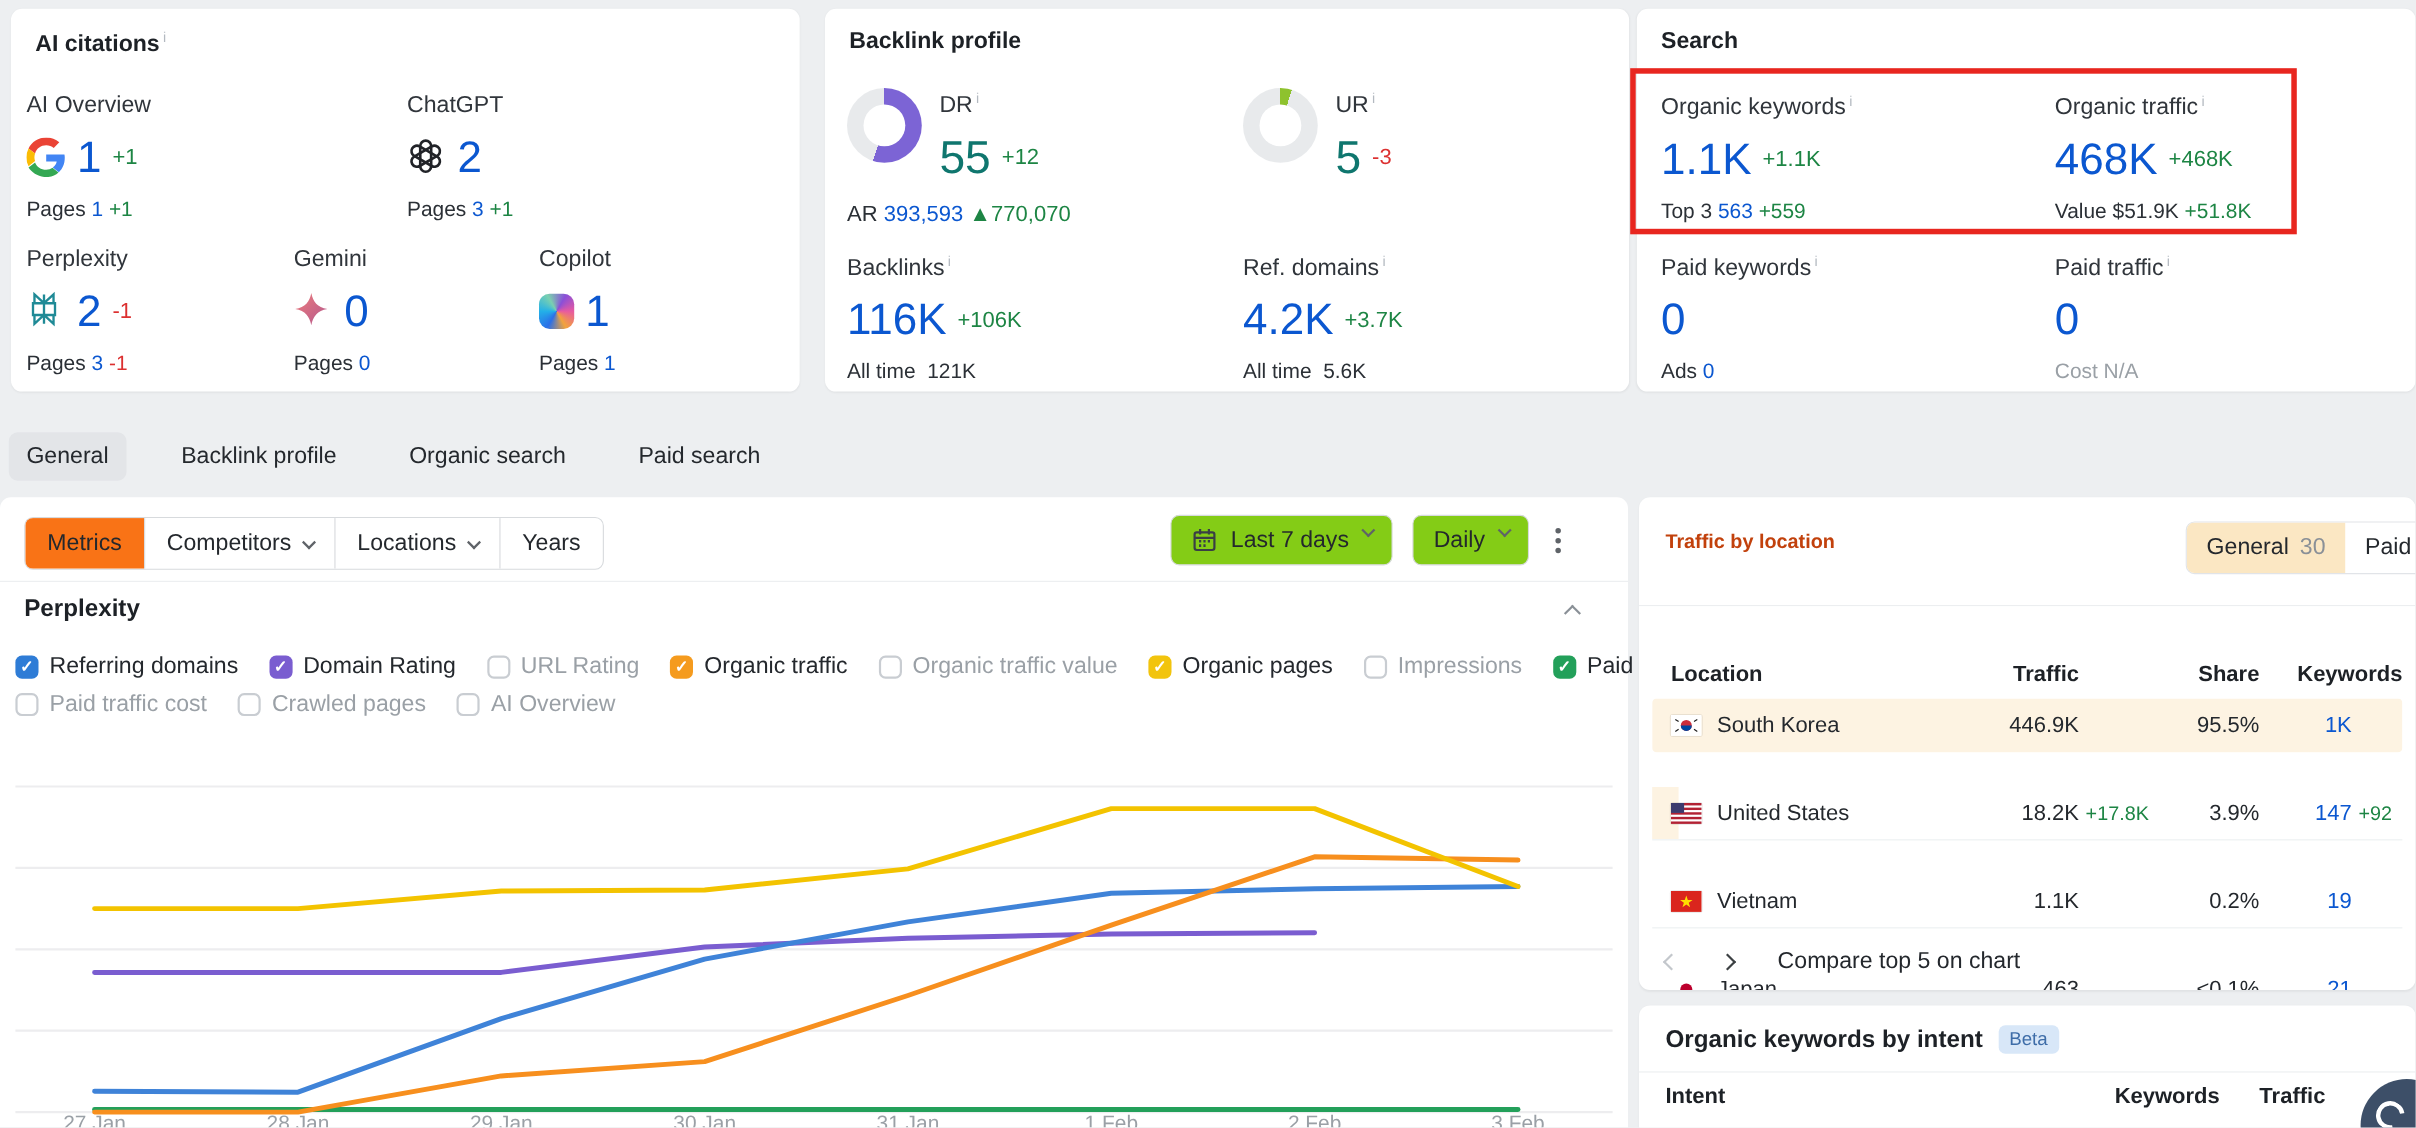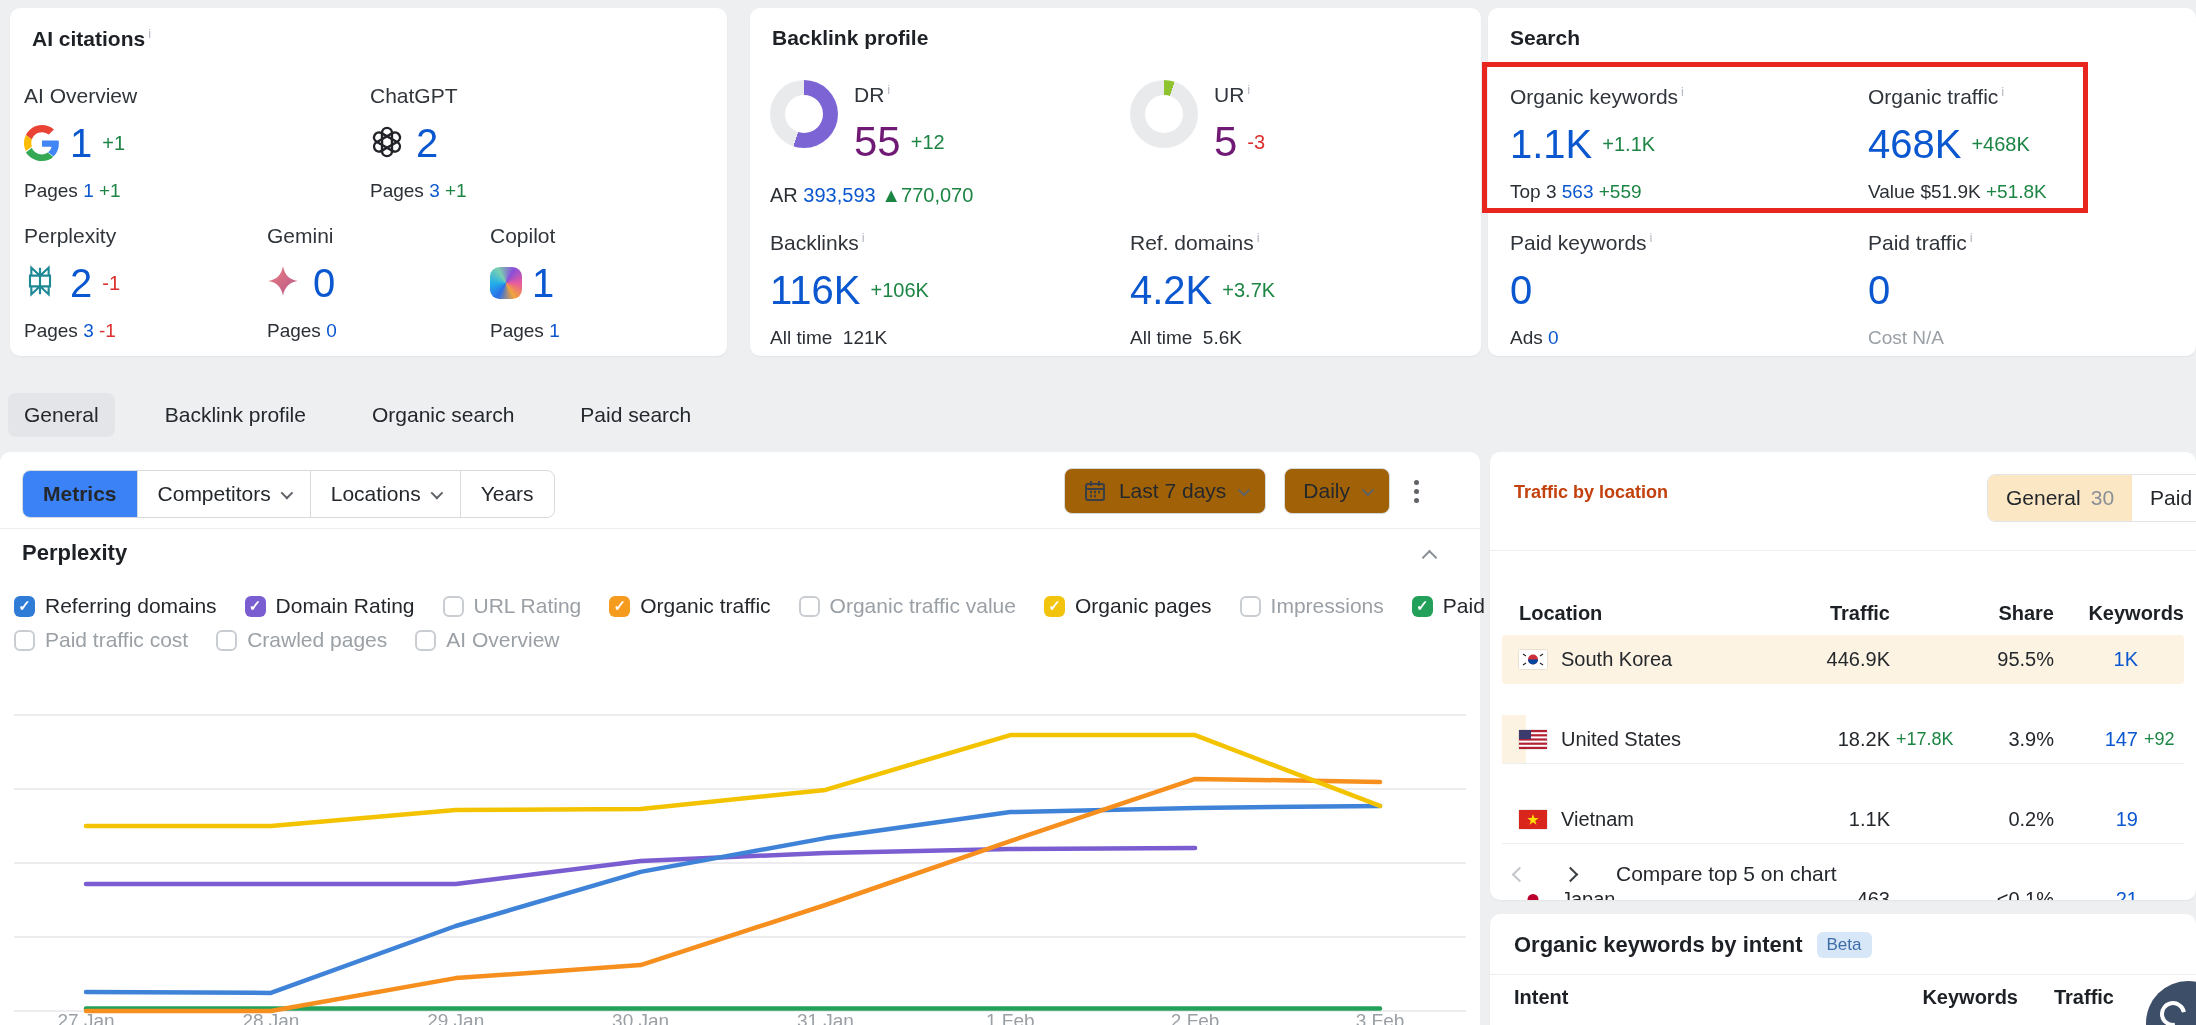"55" .big-num.dark { color: #701a75 -> #0f766e }
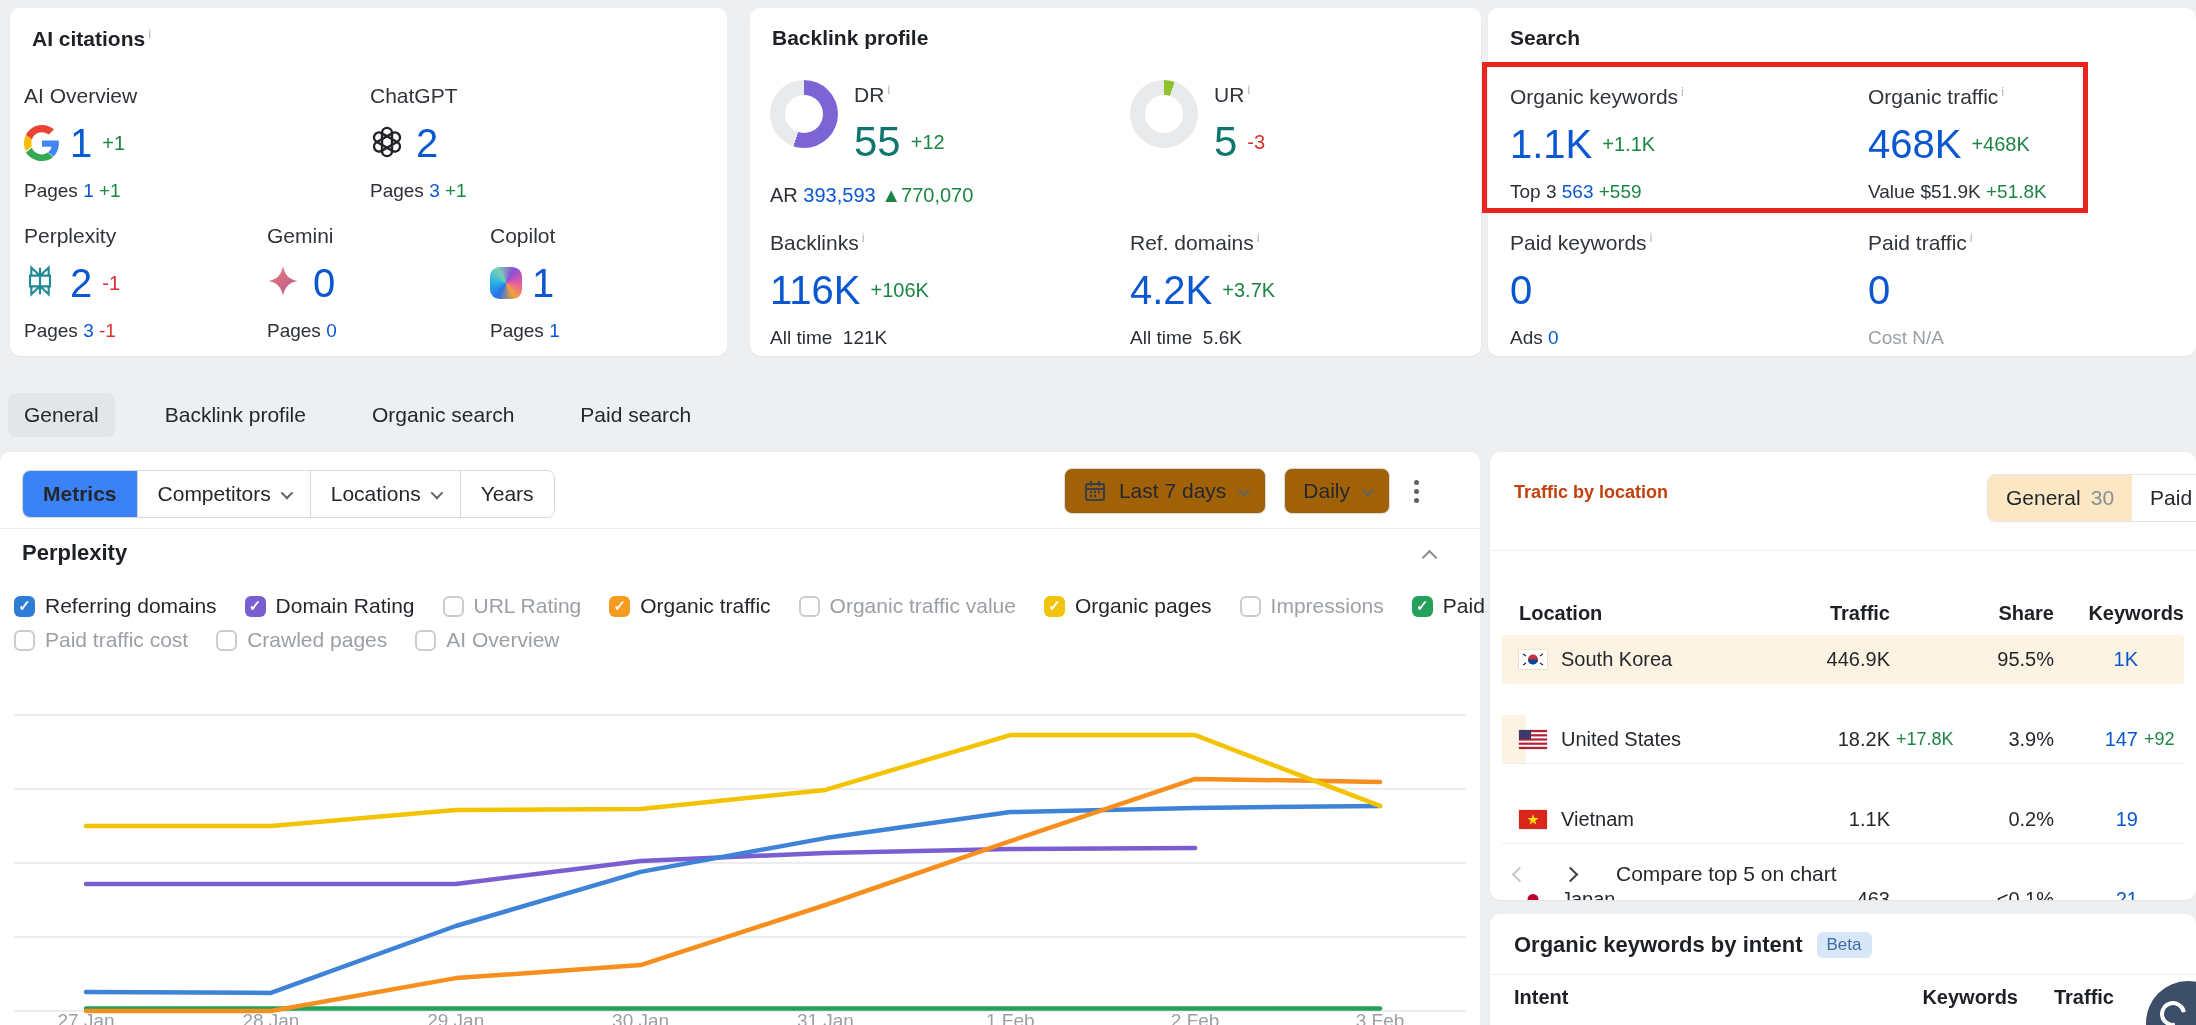"Metrics" .seg.selected { background: #3b82f6 -> #f97316; font-weight: bold -> none }
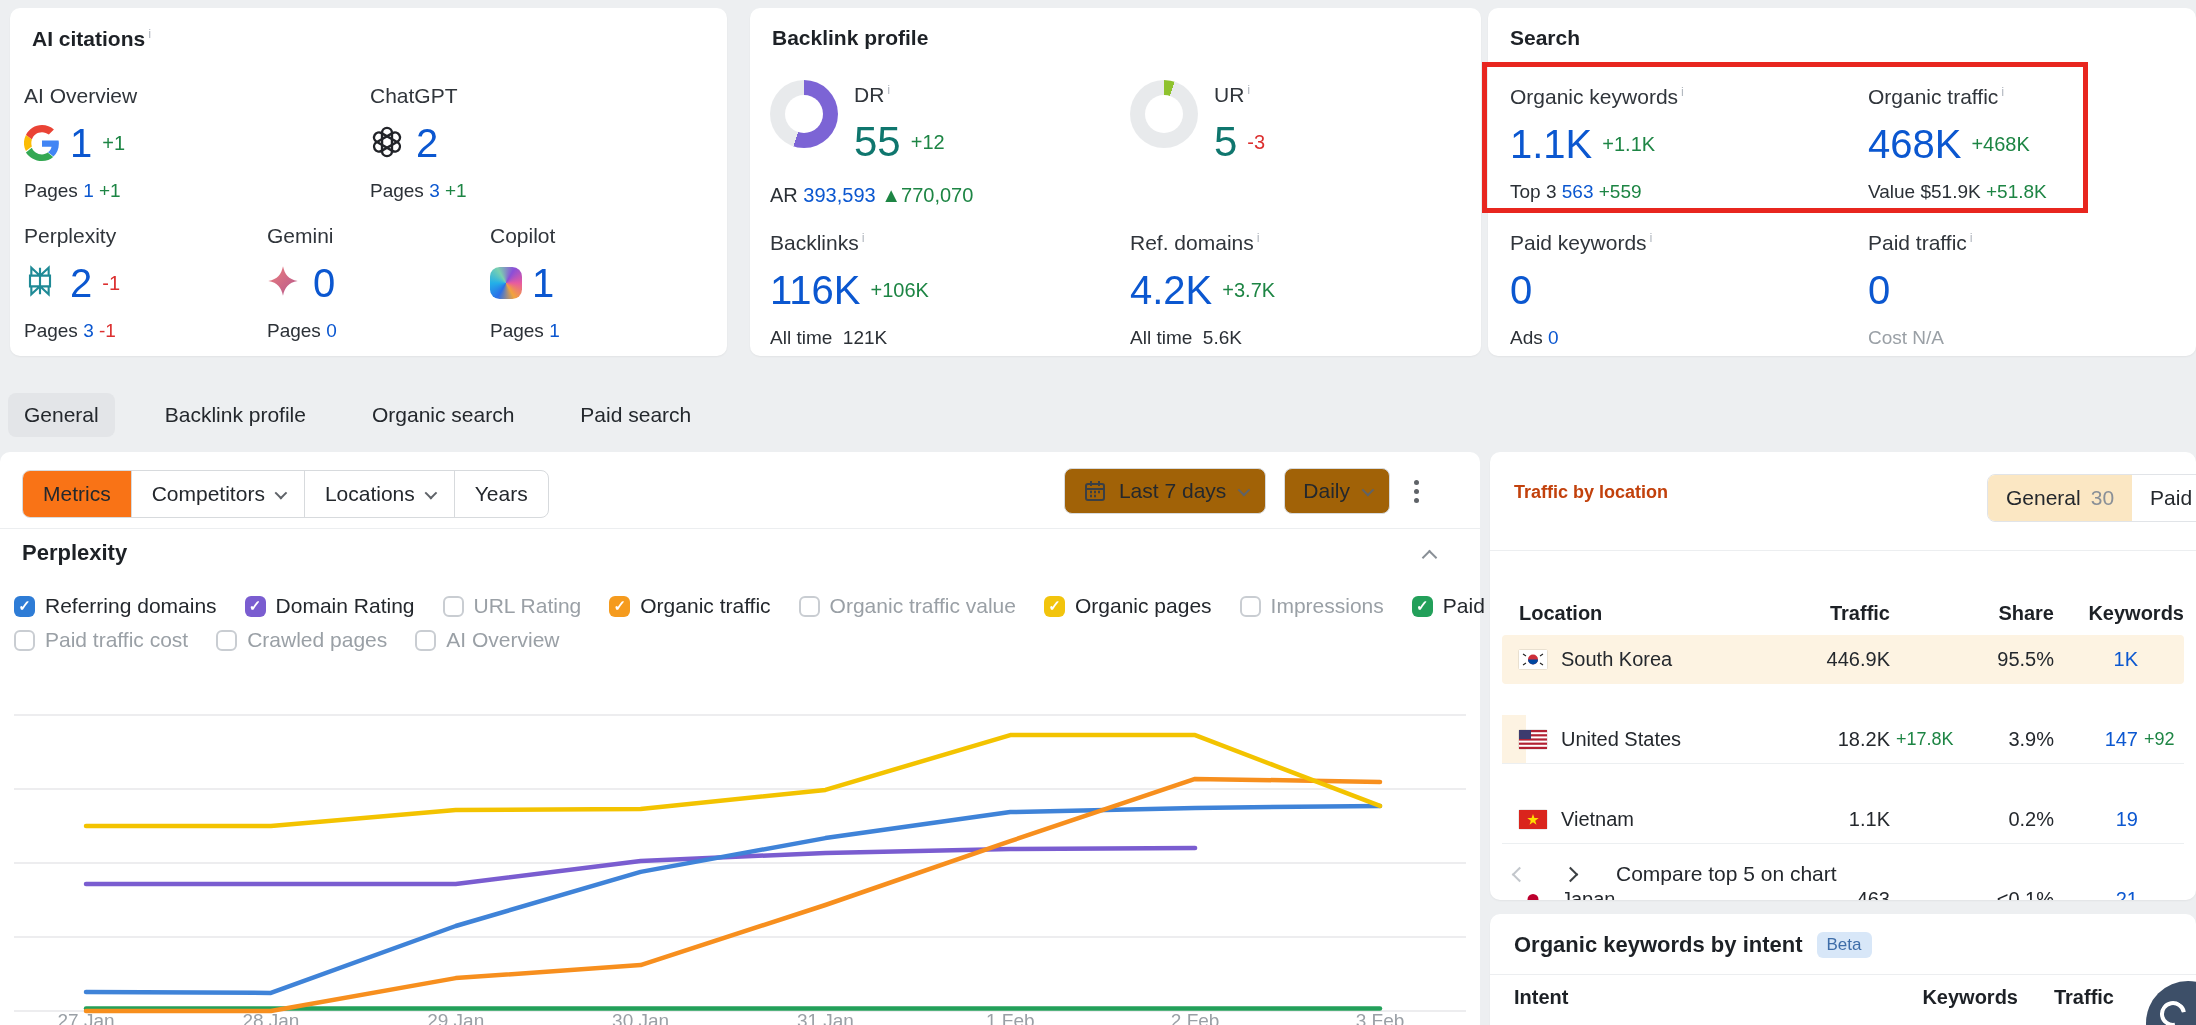"Last 7 days" .btn { align-items: center -> flex-start; background: #a16207 -> #84cc16 }
